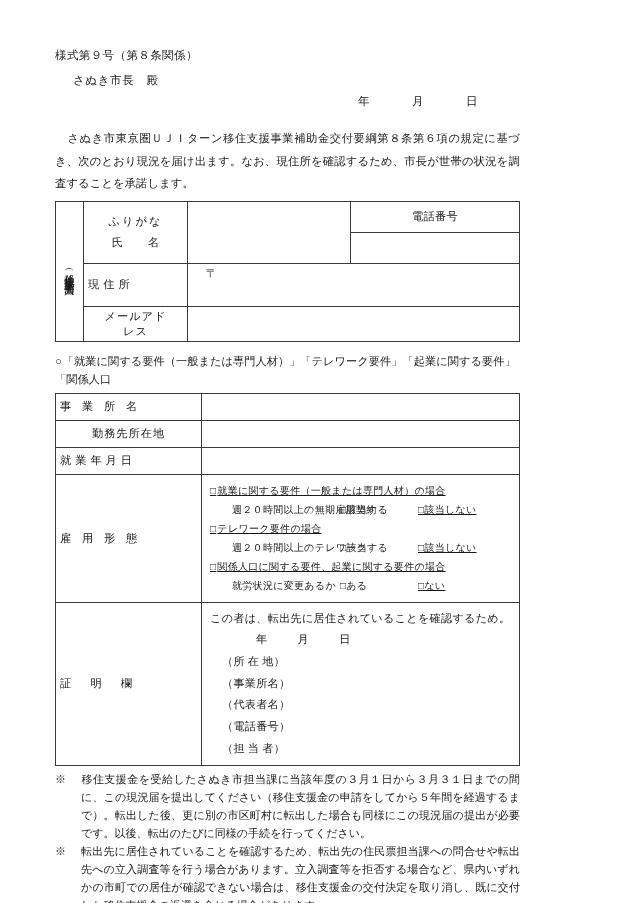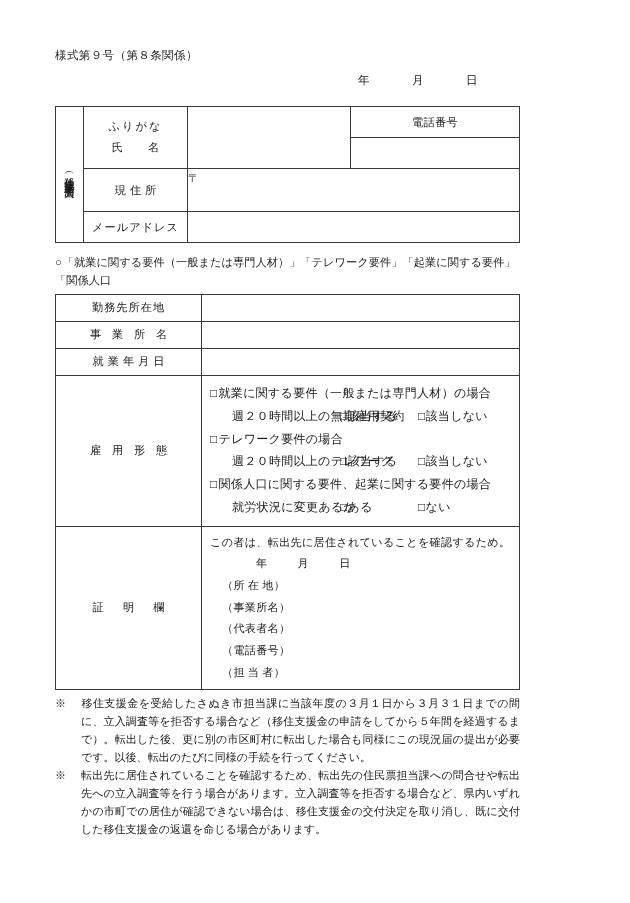"さぬき市長 殿" div.addressee { html: none -> <div>さぬき市長 殿</div> }
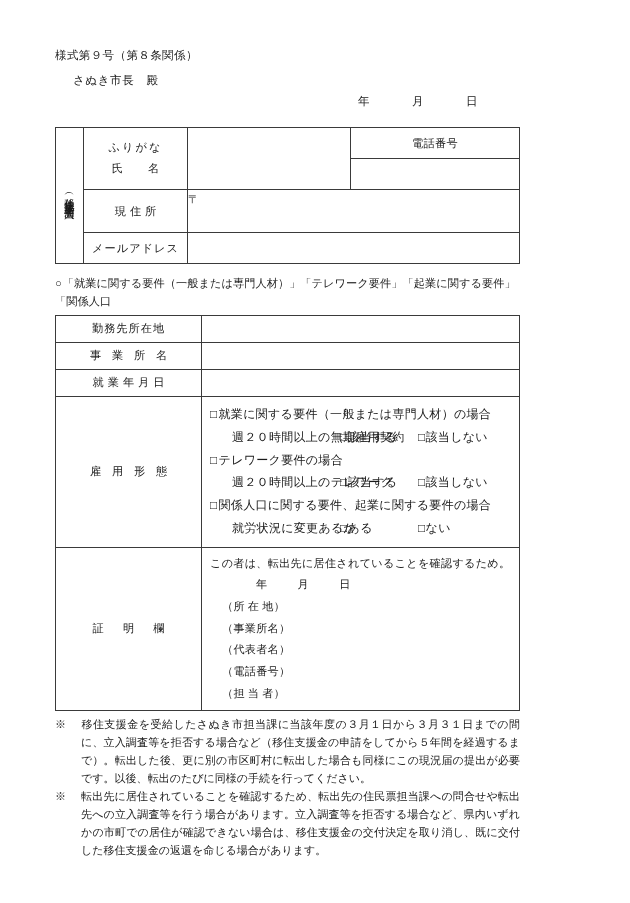"さぬき市東京圏ＵＪＩターン移住支援事業補助金交付要綱第８条第６項の規定に基づき、" p.intro { html: none -> <p><span></span><span>さぬき市東京圏ＵＪＩターン移住支援事業補助金交付要綱第８条第６項の規定に基づき、次のとおり現況を届け出ます。なお、現住所を確認するため、市長が世帯の状況を調査することを承諾します。</span></p> }
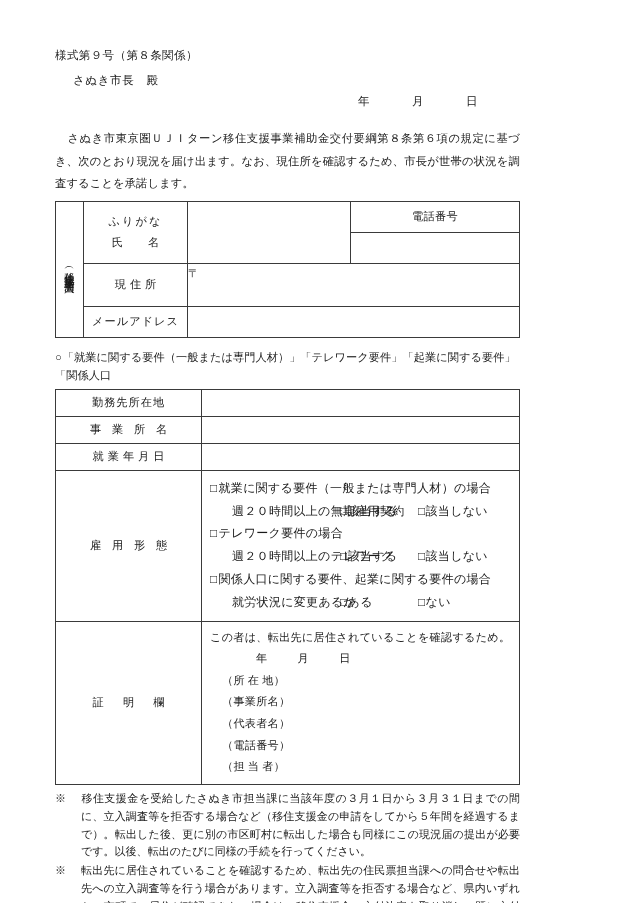"電話番号" table td { padding: 2px 0 -> 2px 18px }
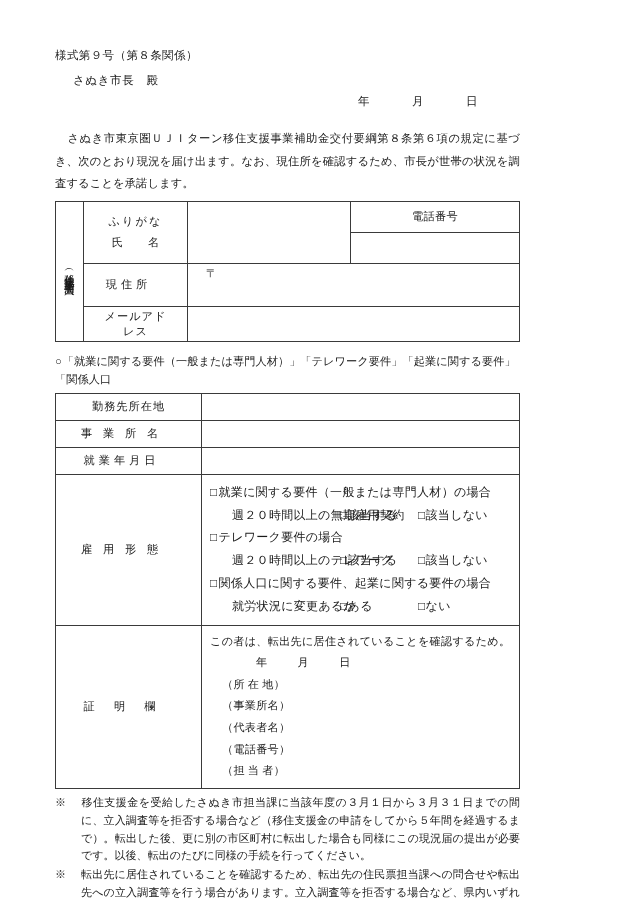"現住所" .spread { text-align: center -> left }
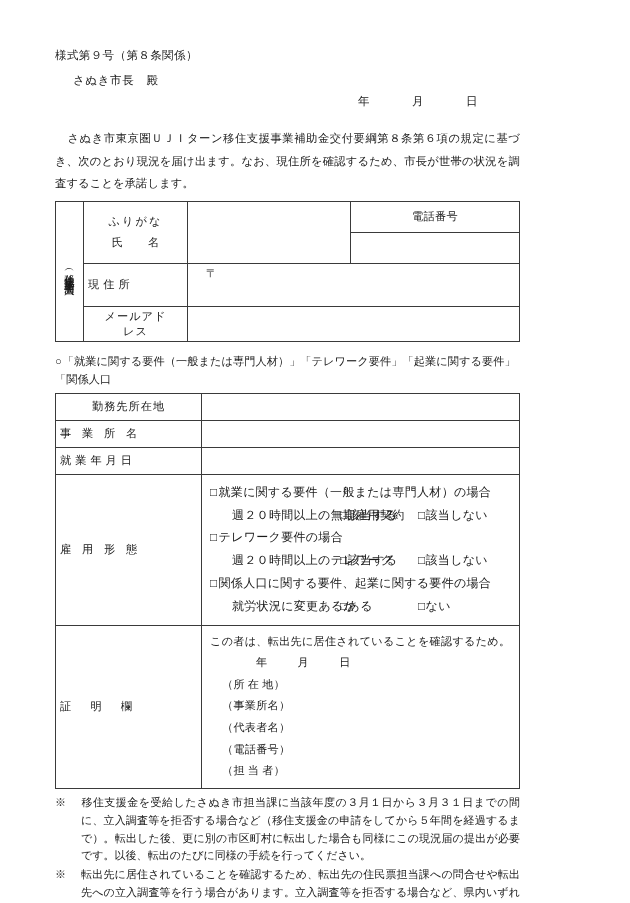"勤務先所在地" tr { order: before "事 業 所 名" -> after "事 業 所 名" }
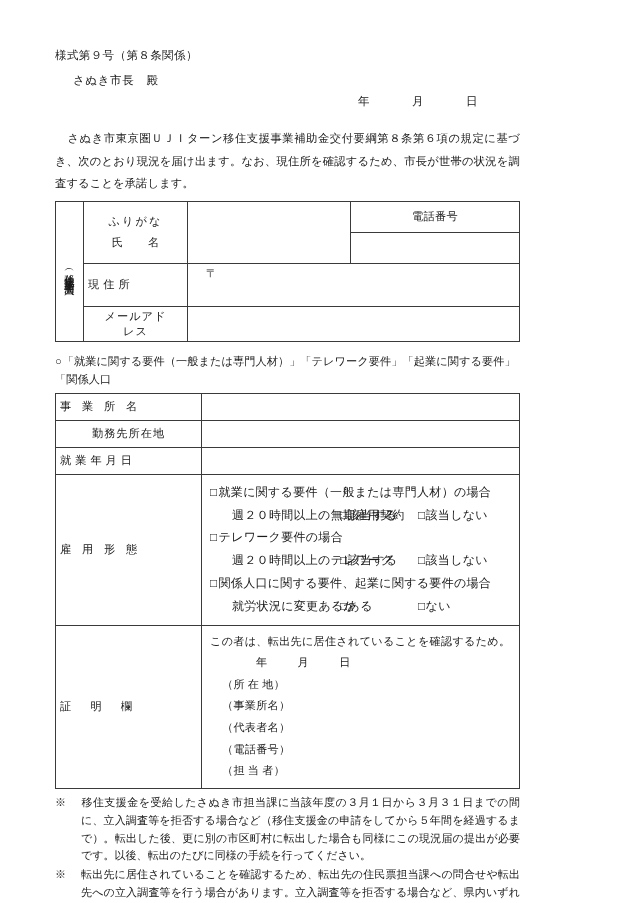"□就業に関する要件（一般または専門人材）の場合" .emp-body { font-size: 12px -> 10px; text-decoration: none -> underline }
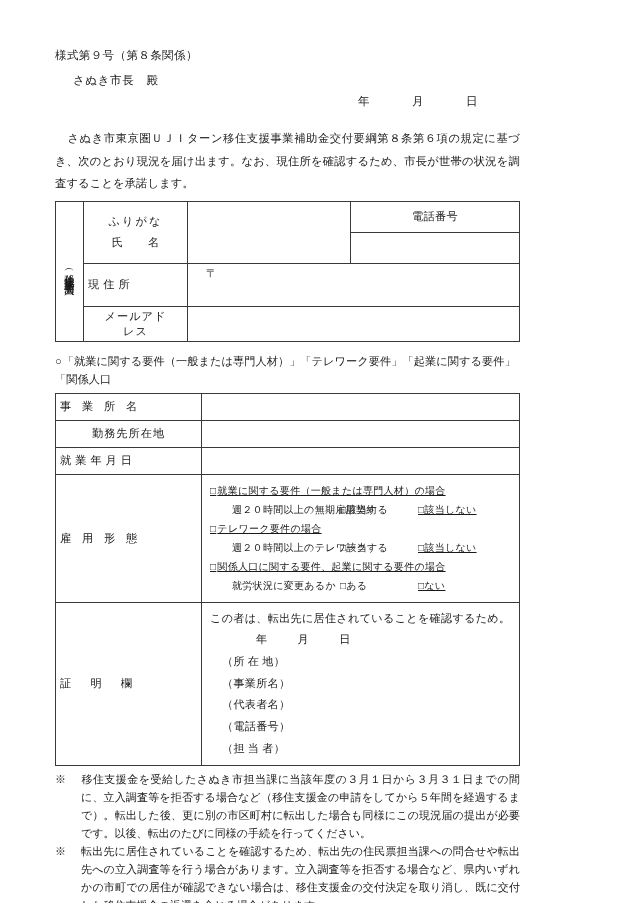"移住支援金を受給したさぬき市担当課に当該年度の３月１日から３月３１日までの間に、" span { text: 立入調査等を拒否する場合など -> この現況届を提出してください }
